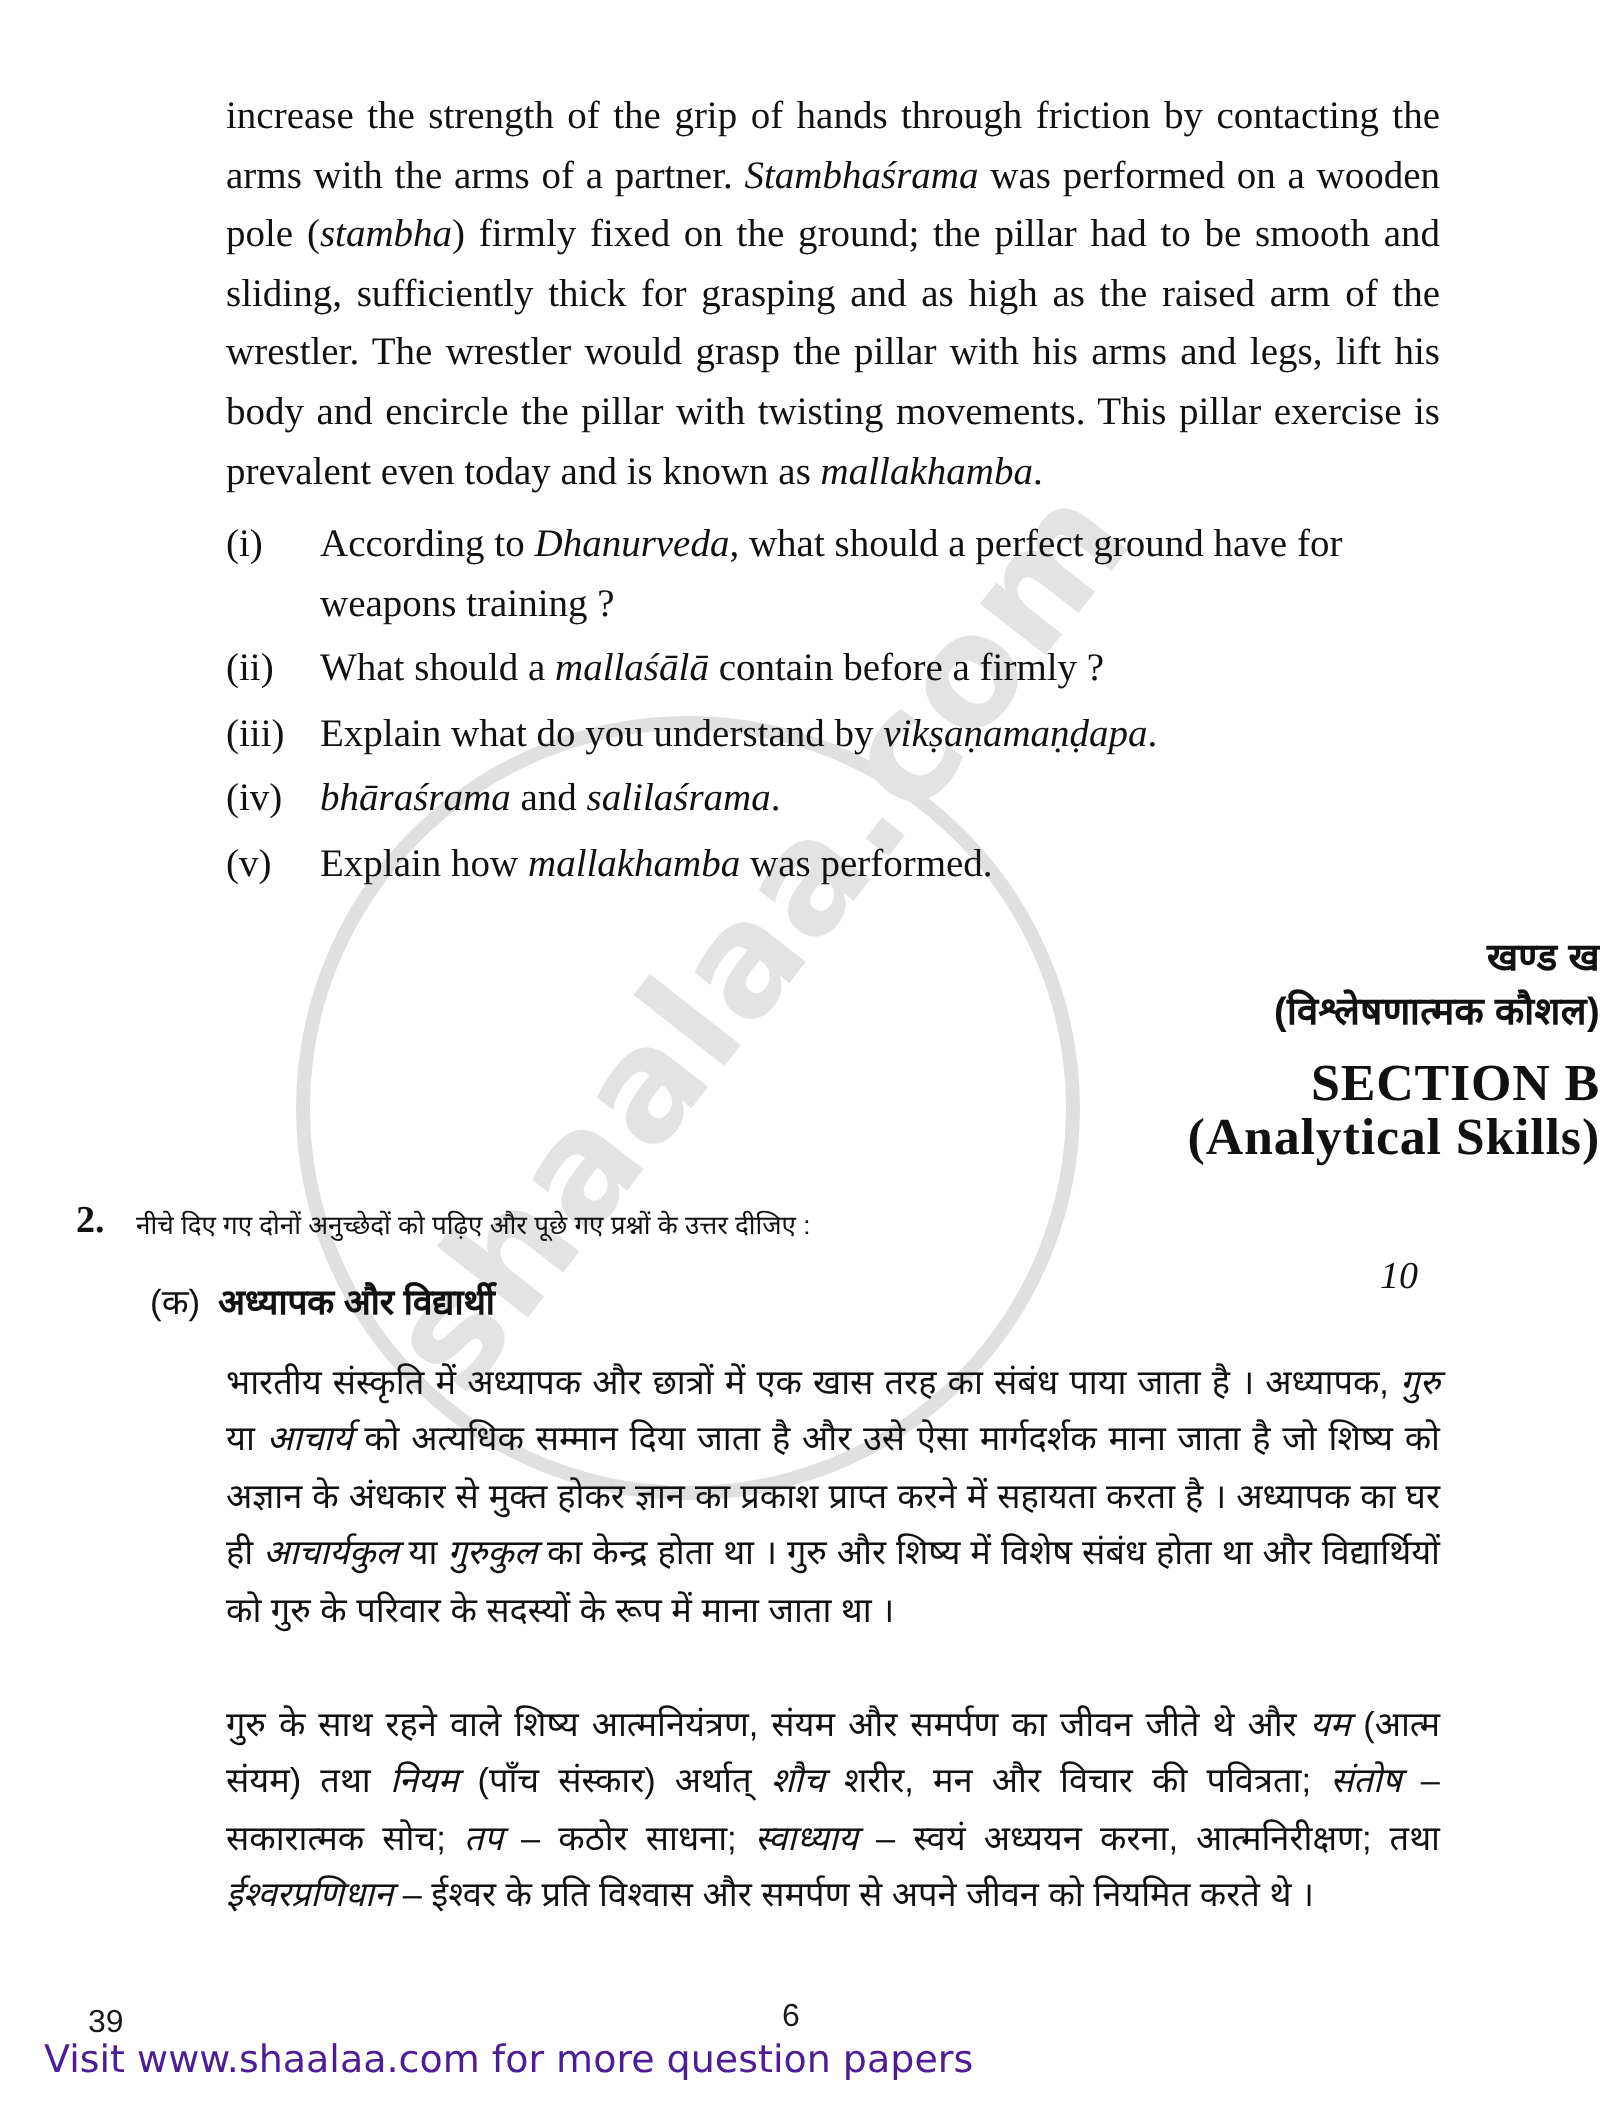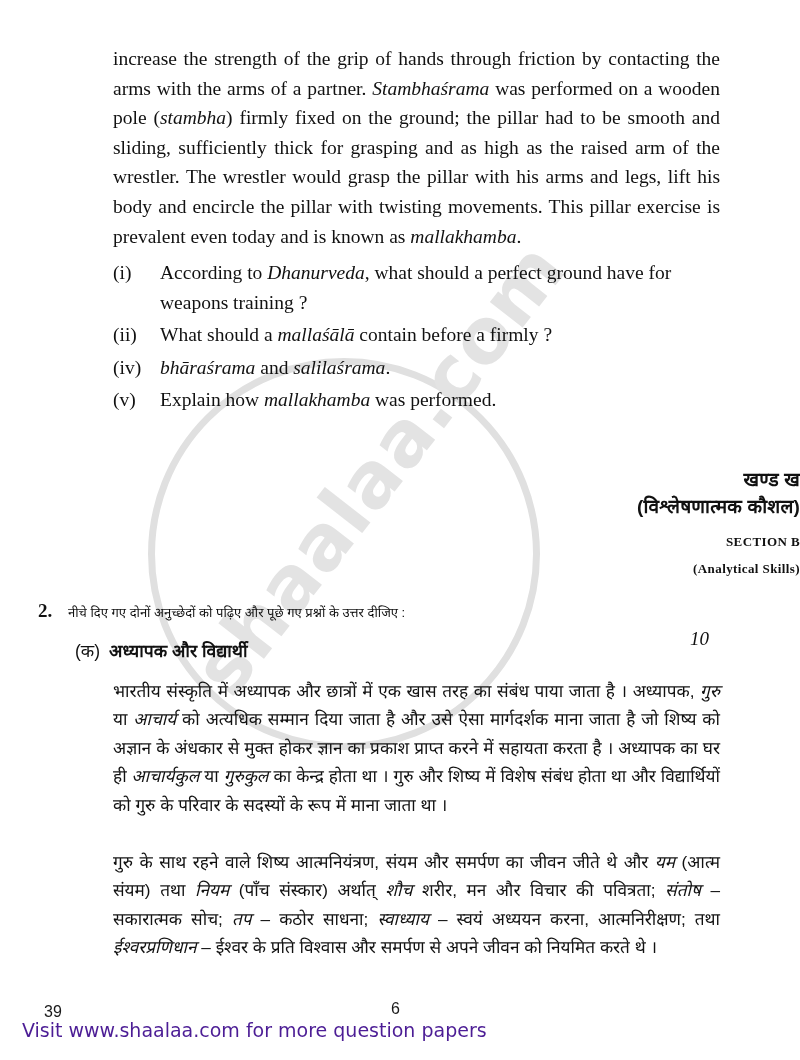"(iii)" div.qrow { html: none -> <div> <span>(iii)</span> <span><span>Explain what do you understand by </span><i>vikṣaṇamaṇḍapa</i><span>.</span></span> </div> }
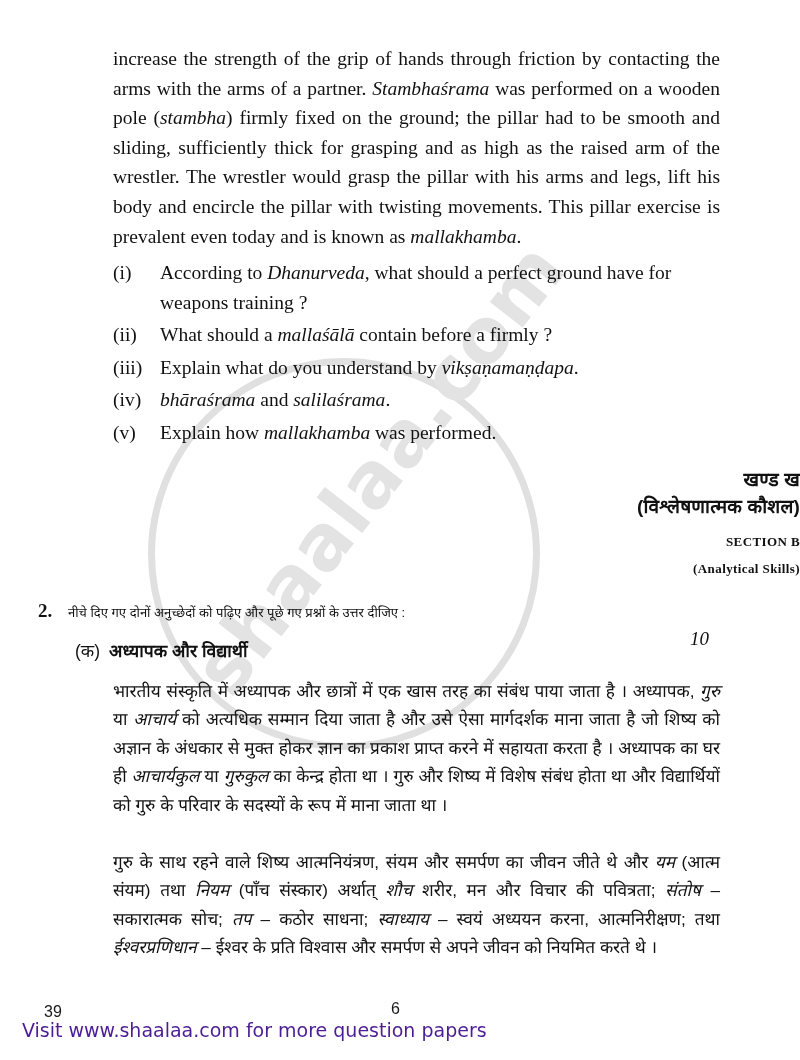"SECTION B" .en-head { font-size: 13px -> 26px }
